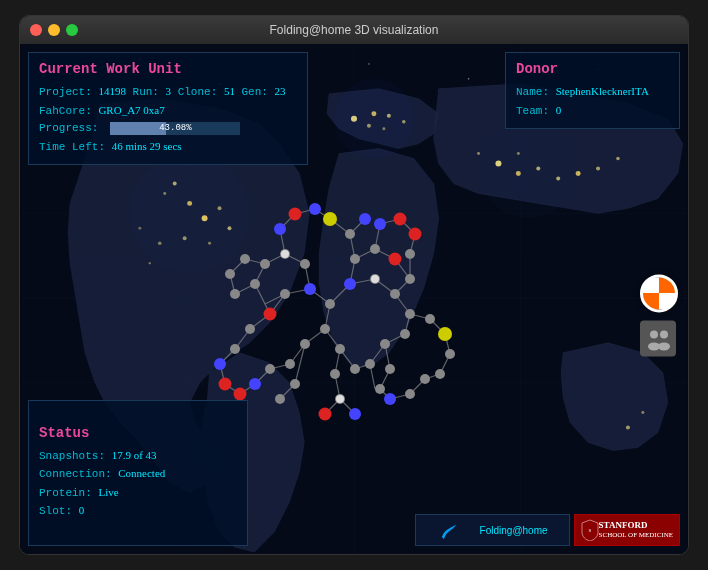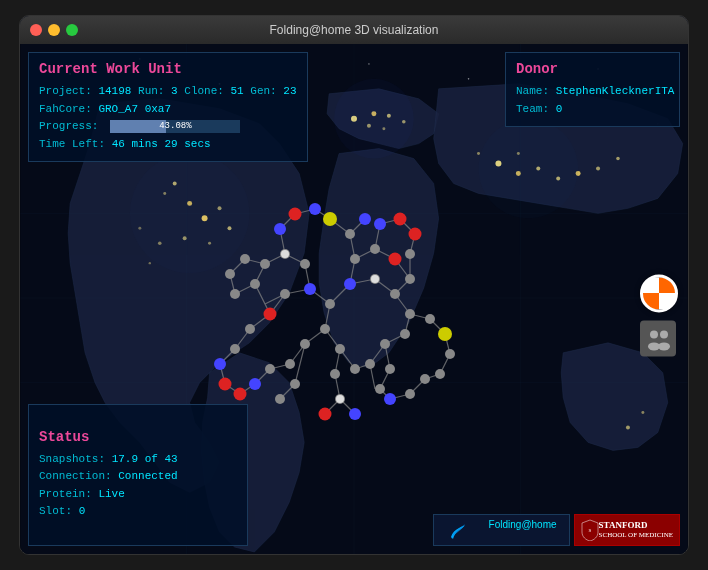"14198" .info-value { font-family: none -> Liberation Serif, serif }
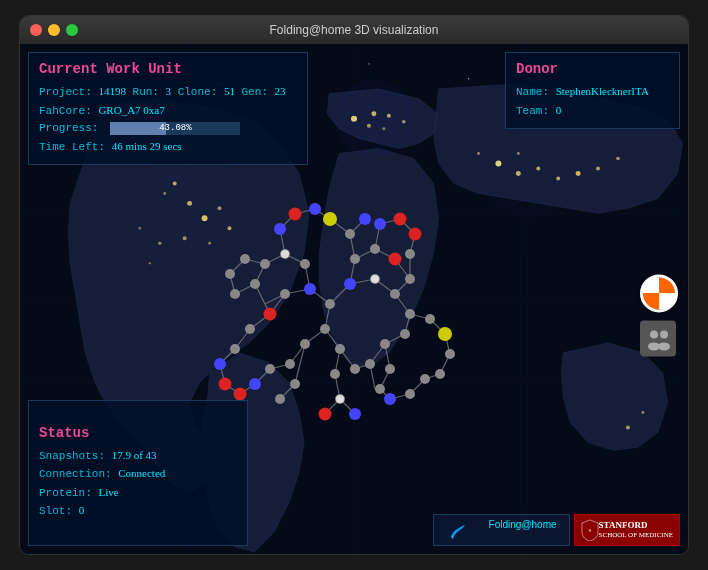"Folding@home" .logo-fah { align-items: flex-start -> center; padding: 4px 12px -> 4px 21px }
